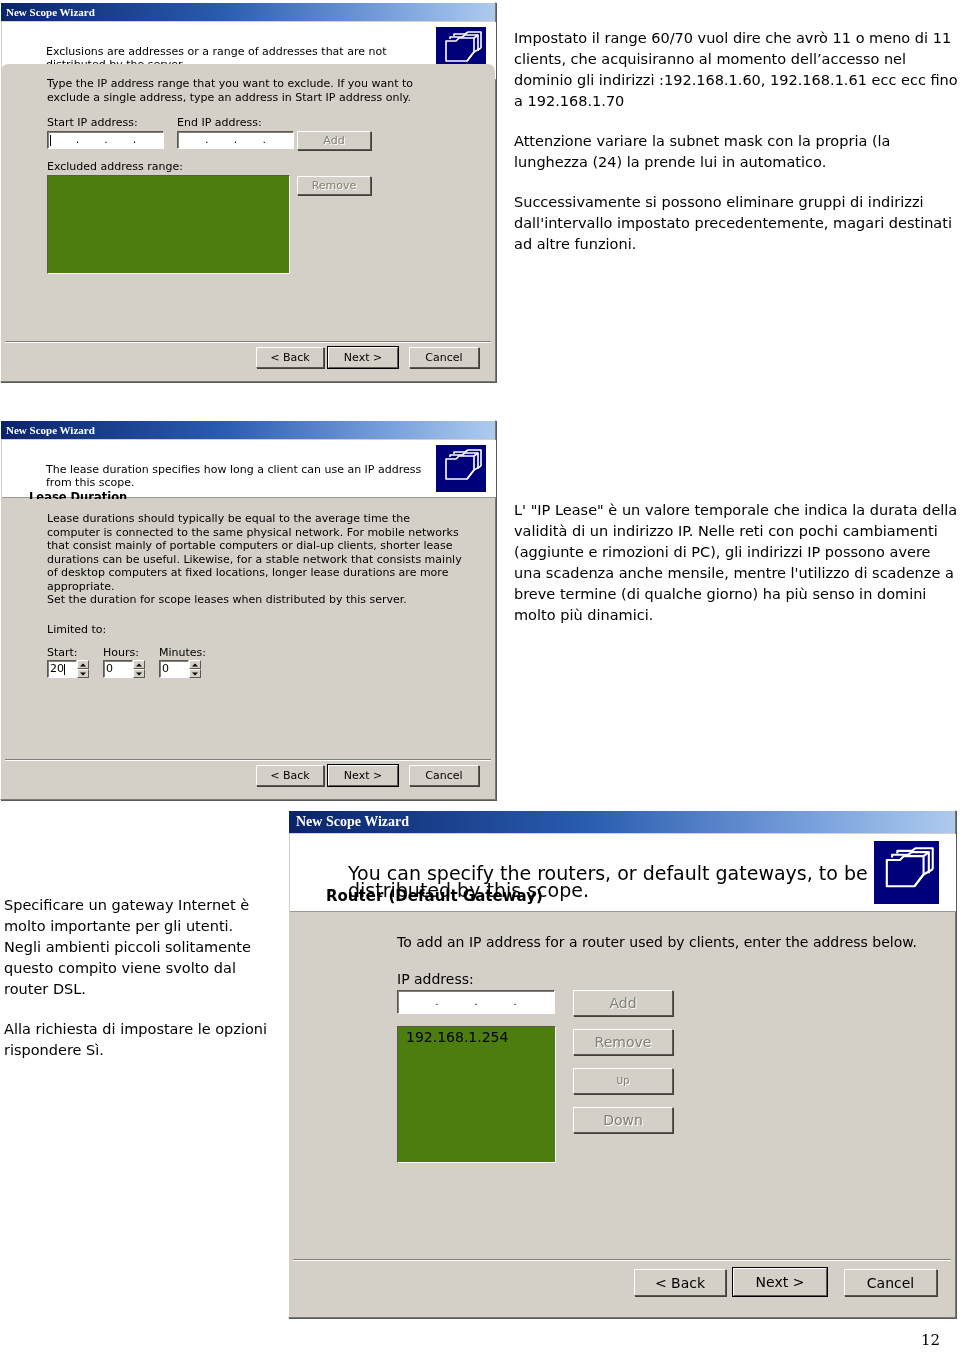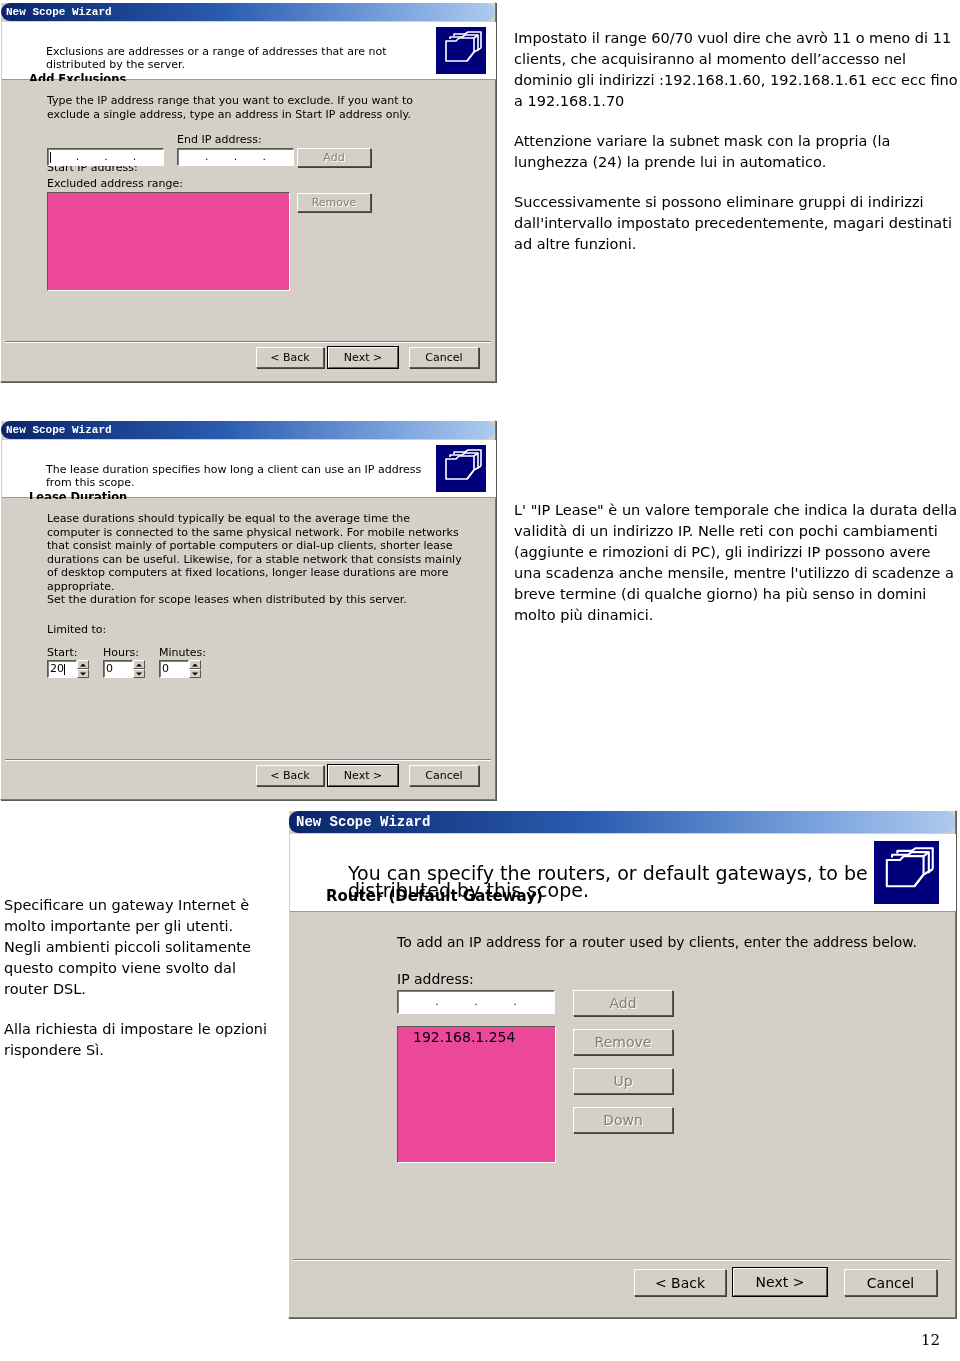"New Scope Wizard" .titlebar { border-radius: 9px -> none; font-family: Liberation Mono, monospace -> Liberation Serif, serif }
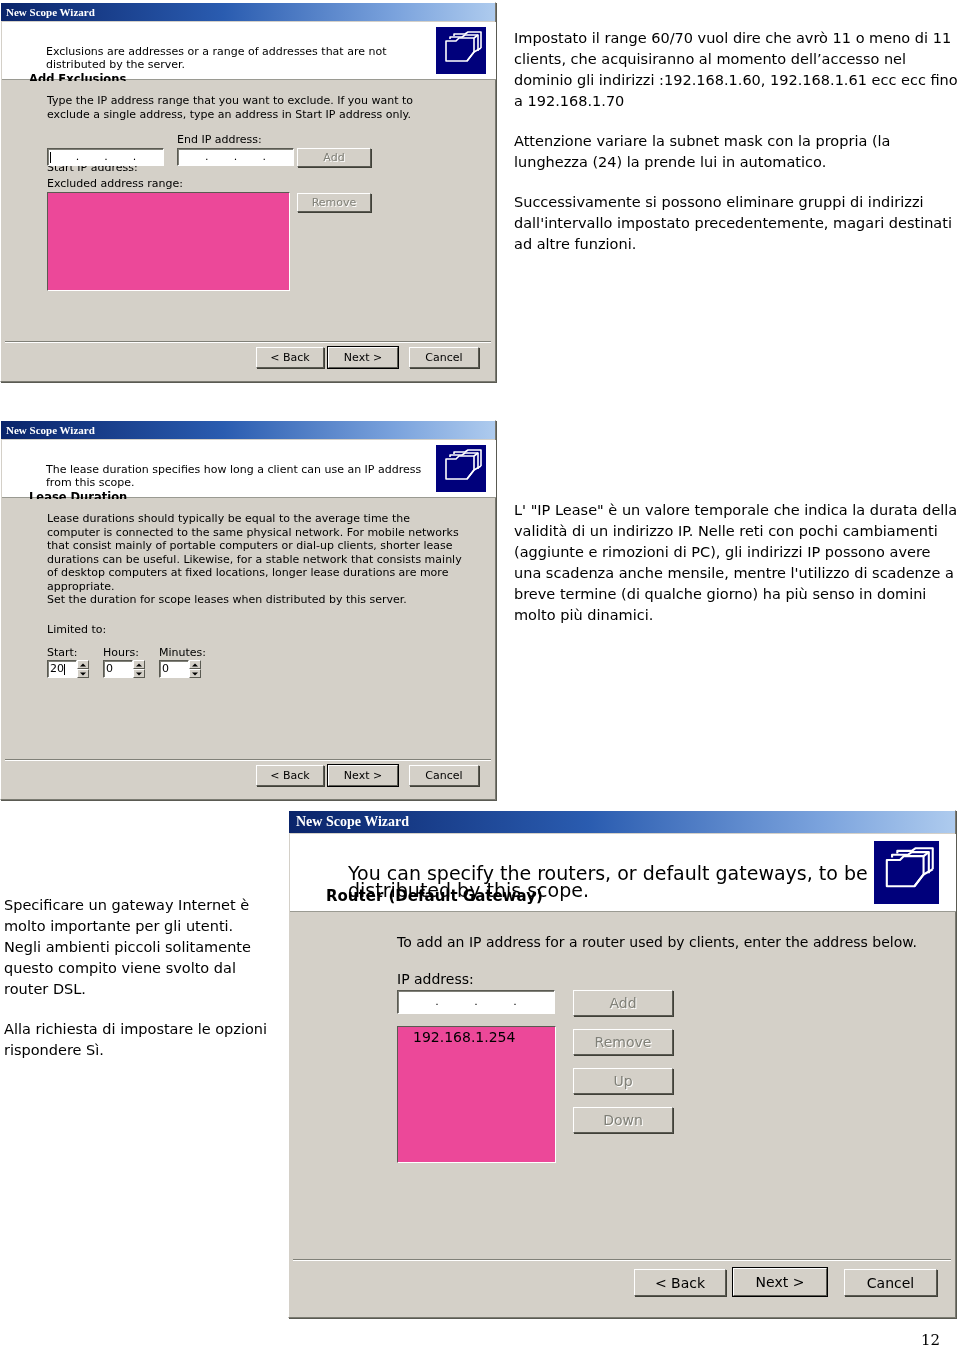"Type the IP address range" div.body { top: 78px -> 61px }
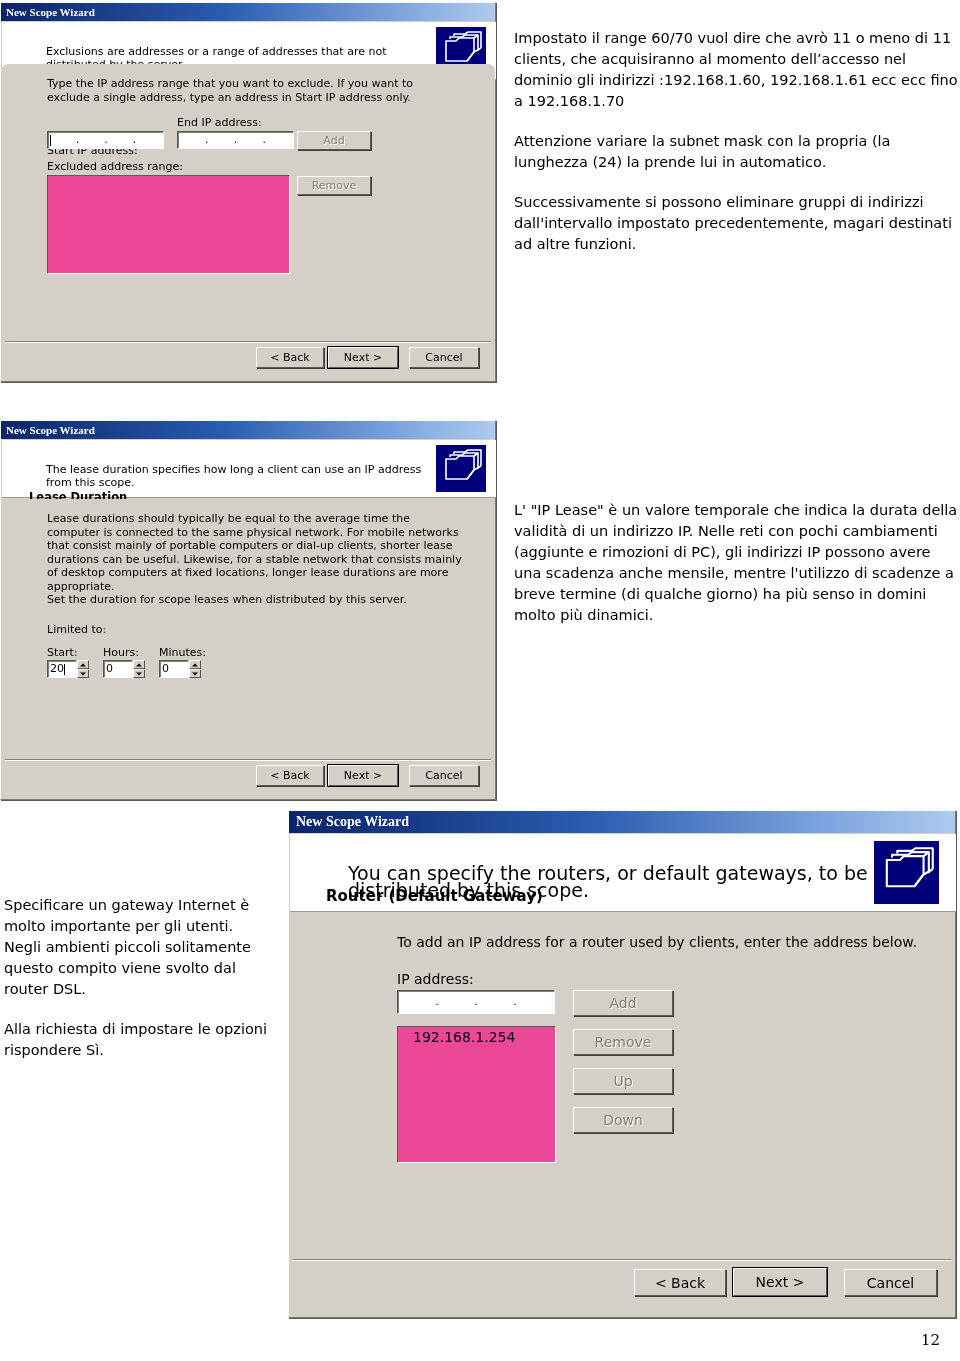"Start IP address:" div.lbl { margin-top: 28px -> none }
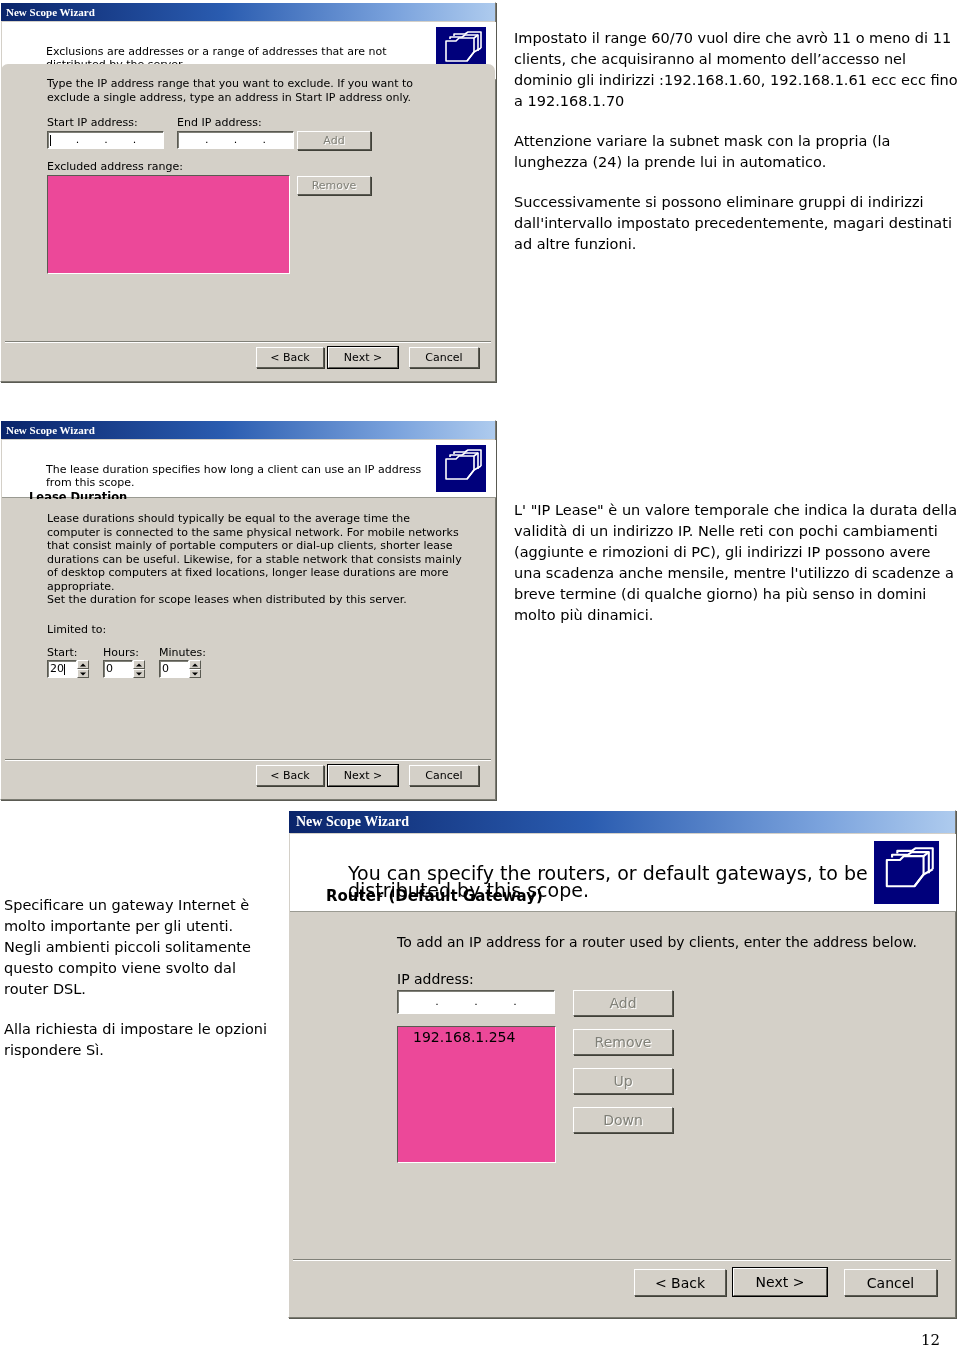"192.168.1.254" .listbox { background: #ec4899 -> #4d7c0f; padding: 2px 15px -> 2px 8px }
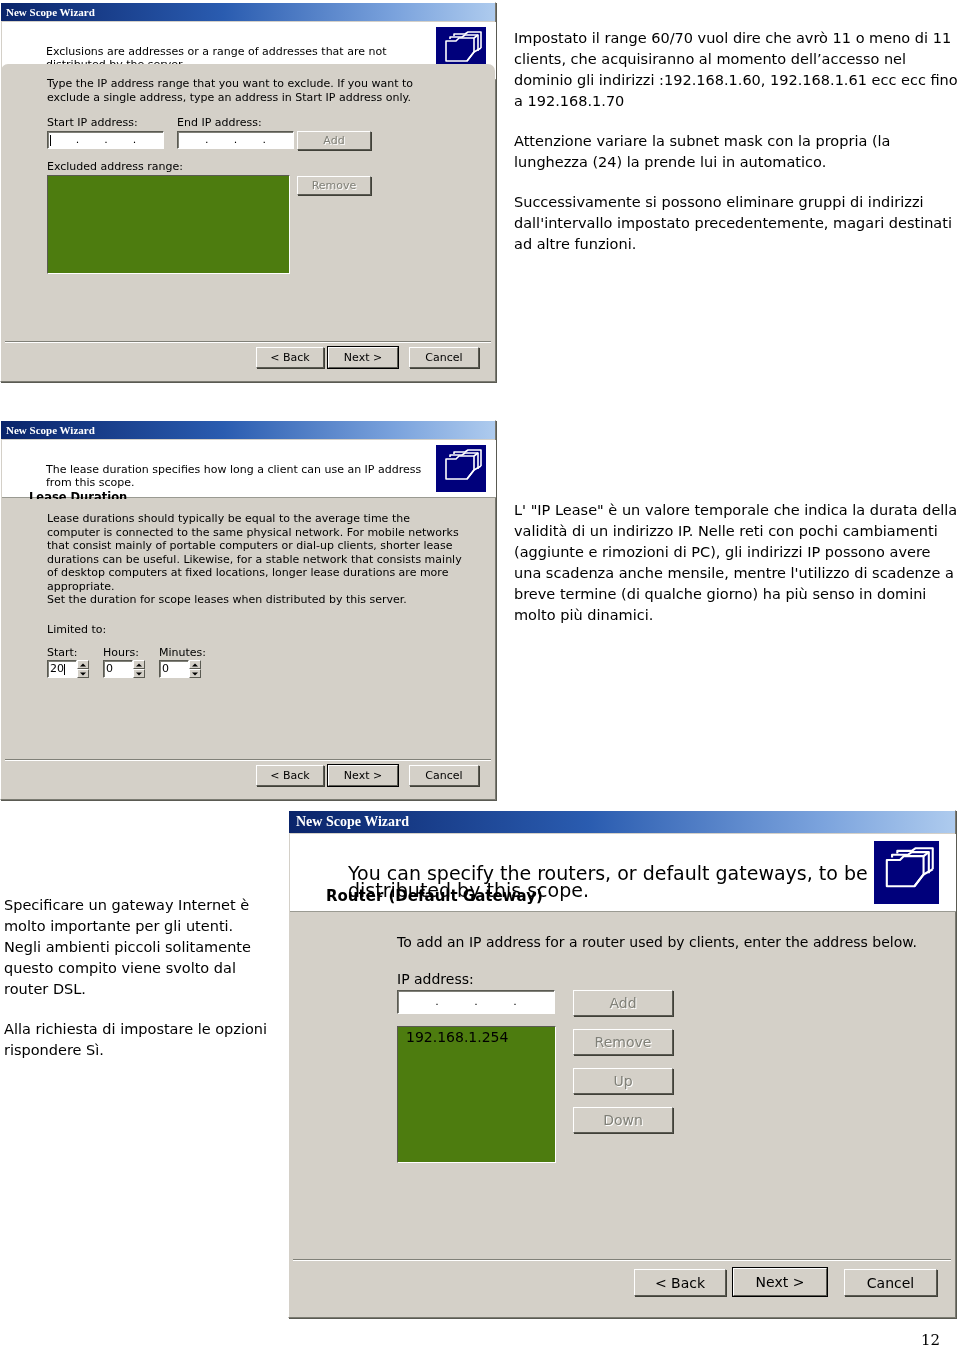"Up" div.btn { font-family: none -> Liberation Mono, monospace; font-size: 14px -> 11px }
